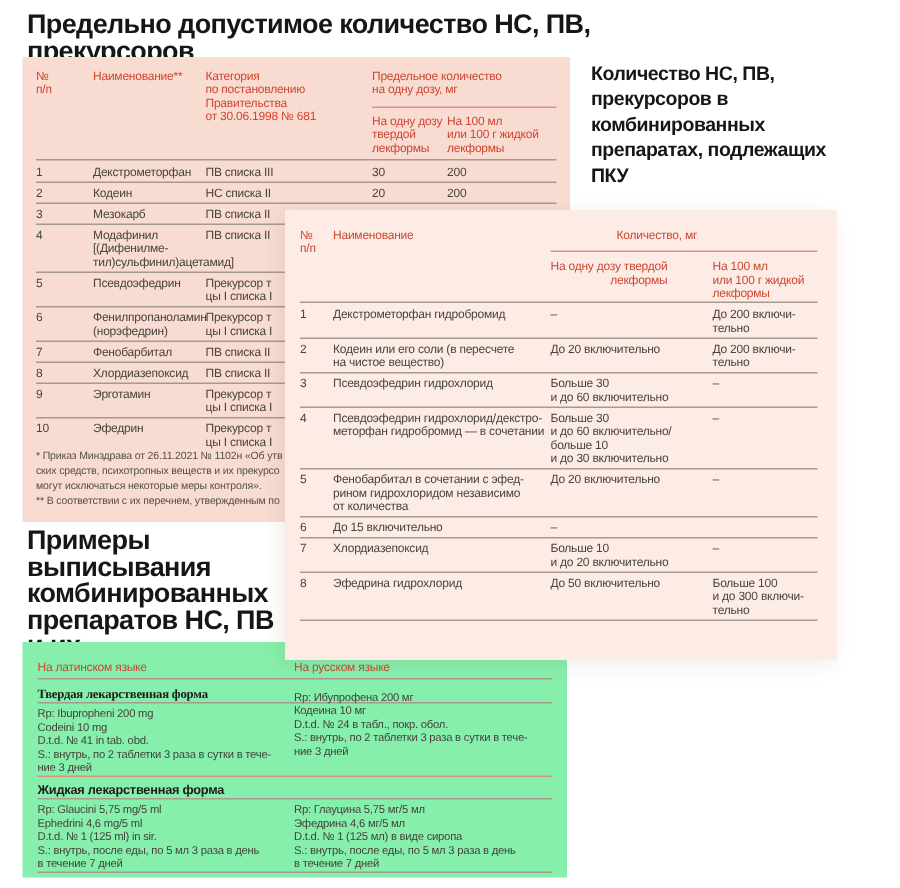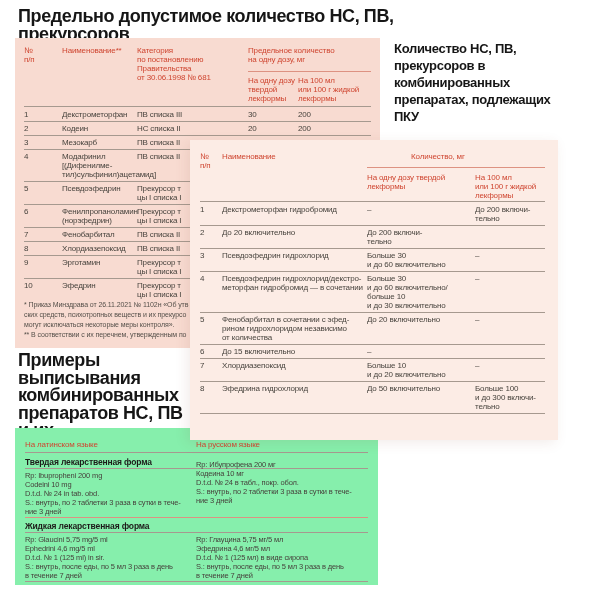"На одну дозу твердой" div.abs { text-align: none -> right }
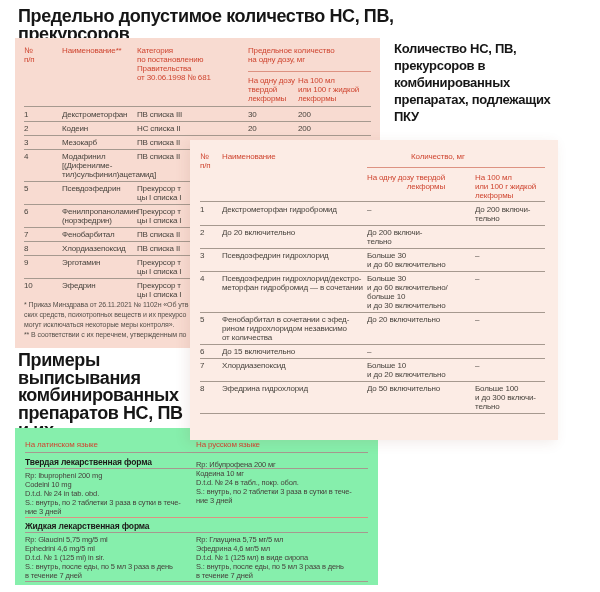"Кодеин или его соли (в" div.cell { html: none -> <div>Кодеин или его соли (в пересчете на чистое вещество)</div> }
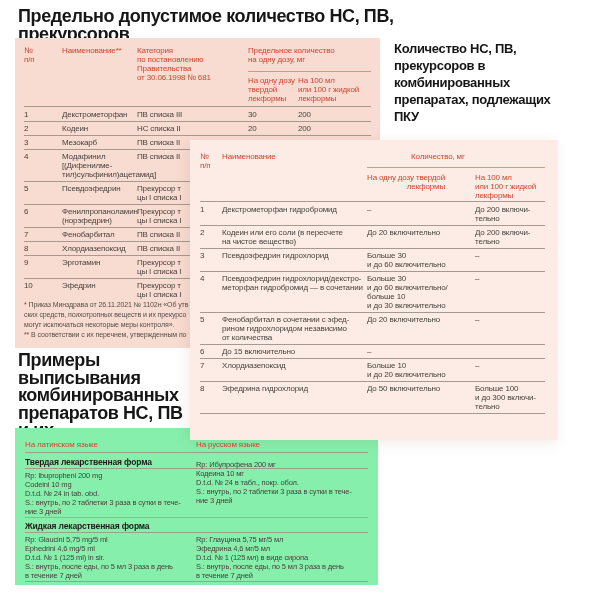"Твердая лекарственная форма" div.abs { font-family: none -> Liberation Serif, serif }
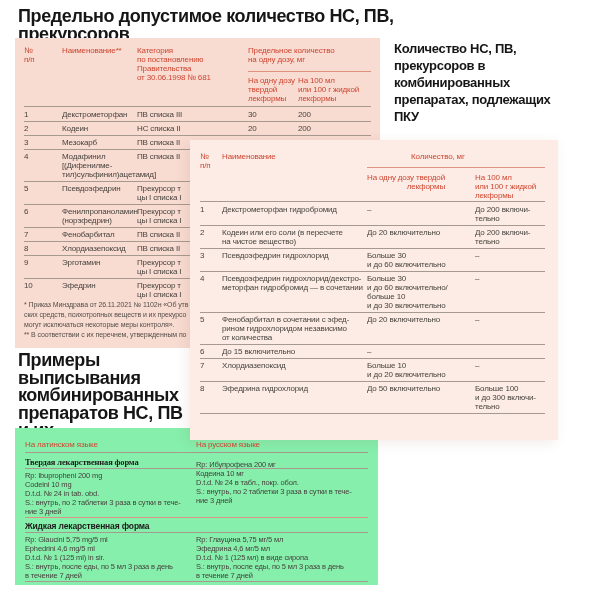"Rp: Ibupropheni 200 mg" div.abs { text: 24 -> 41 }
